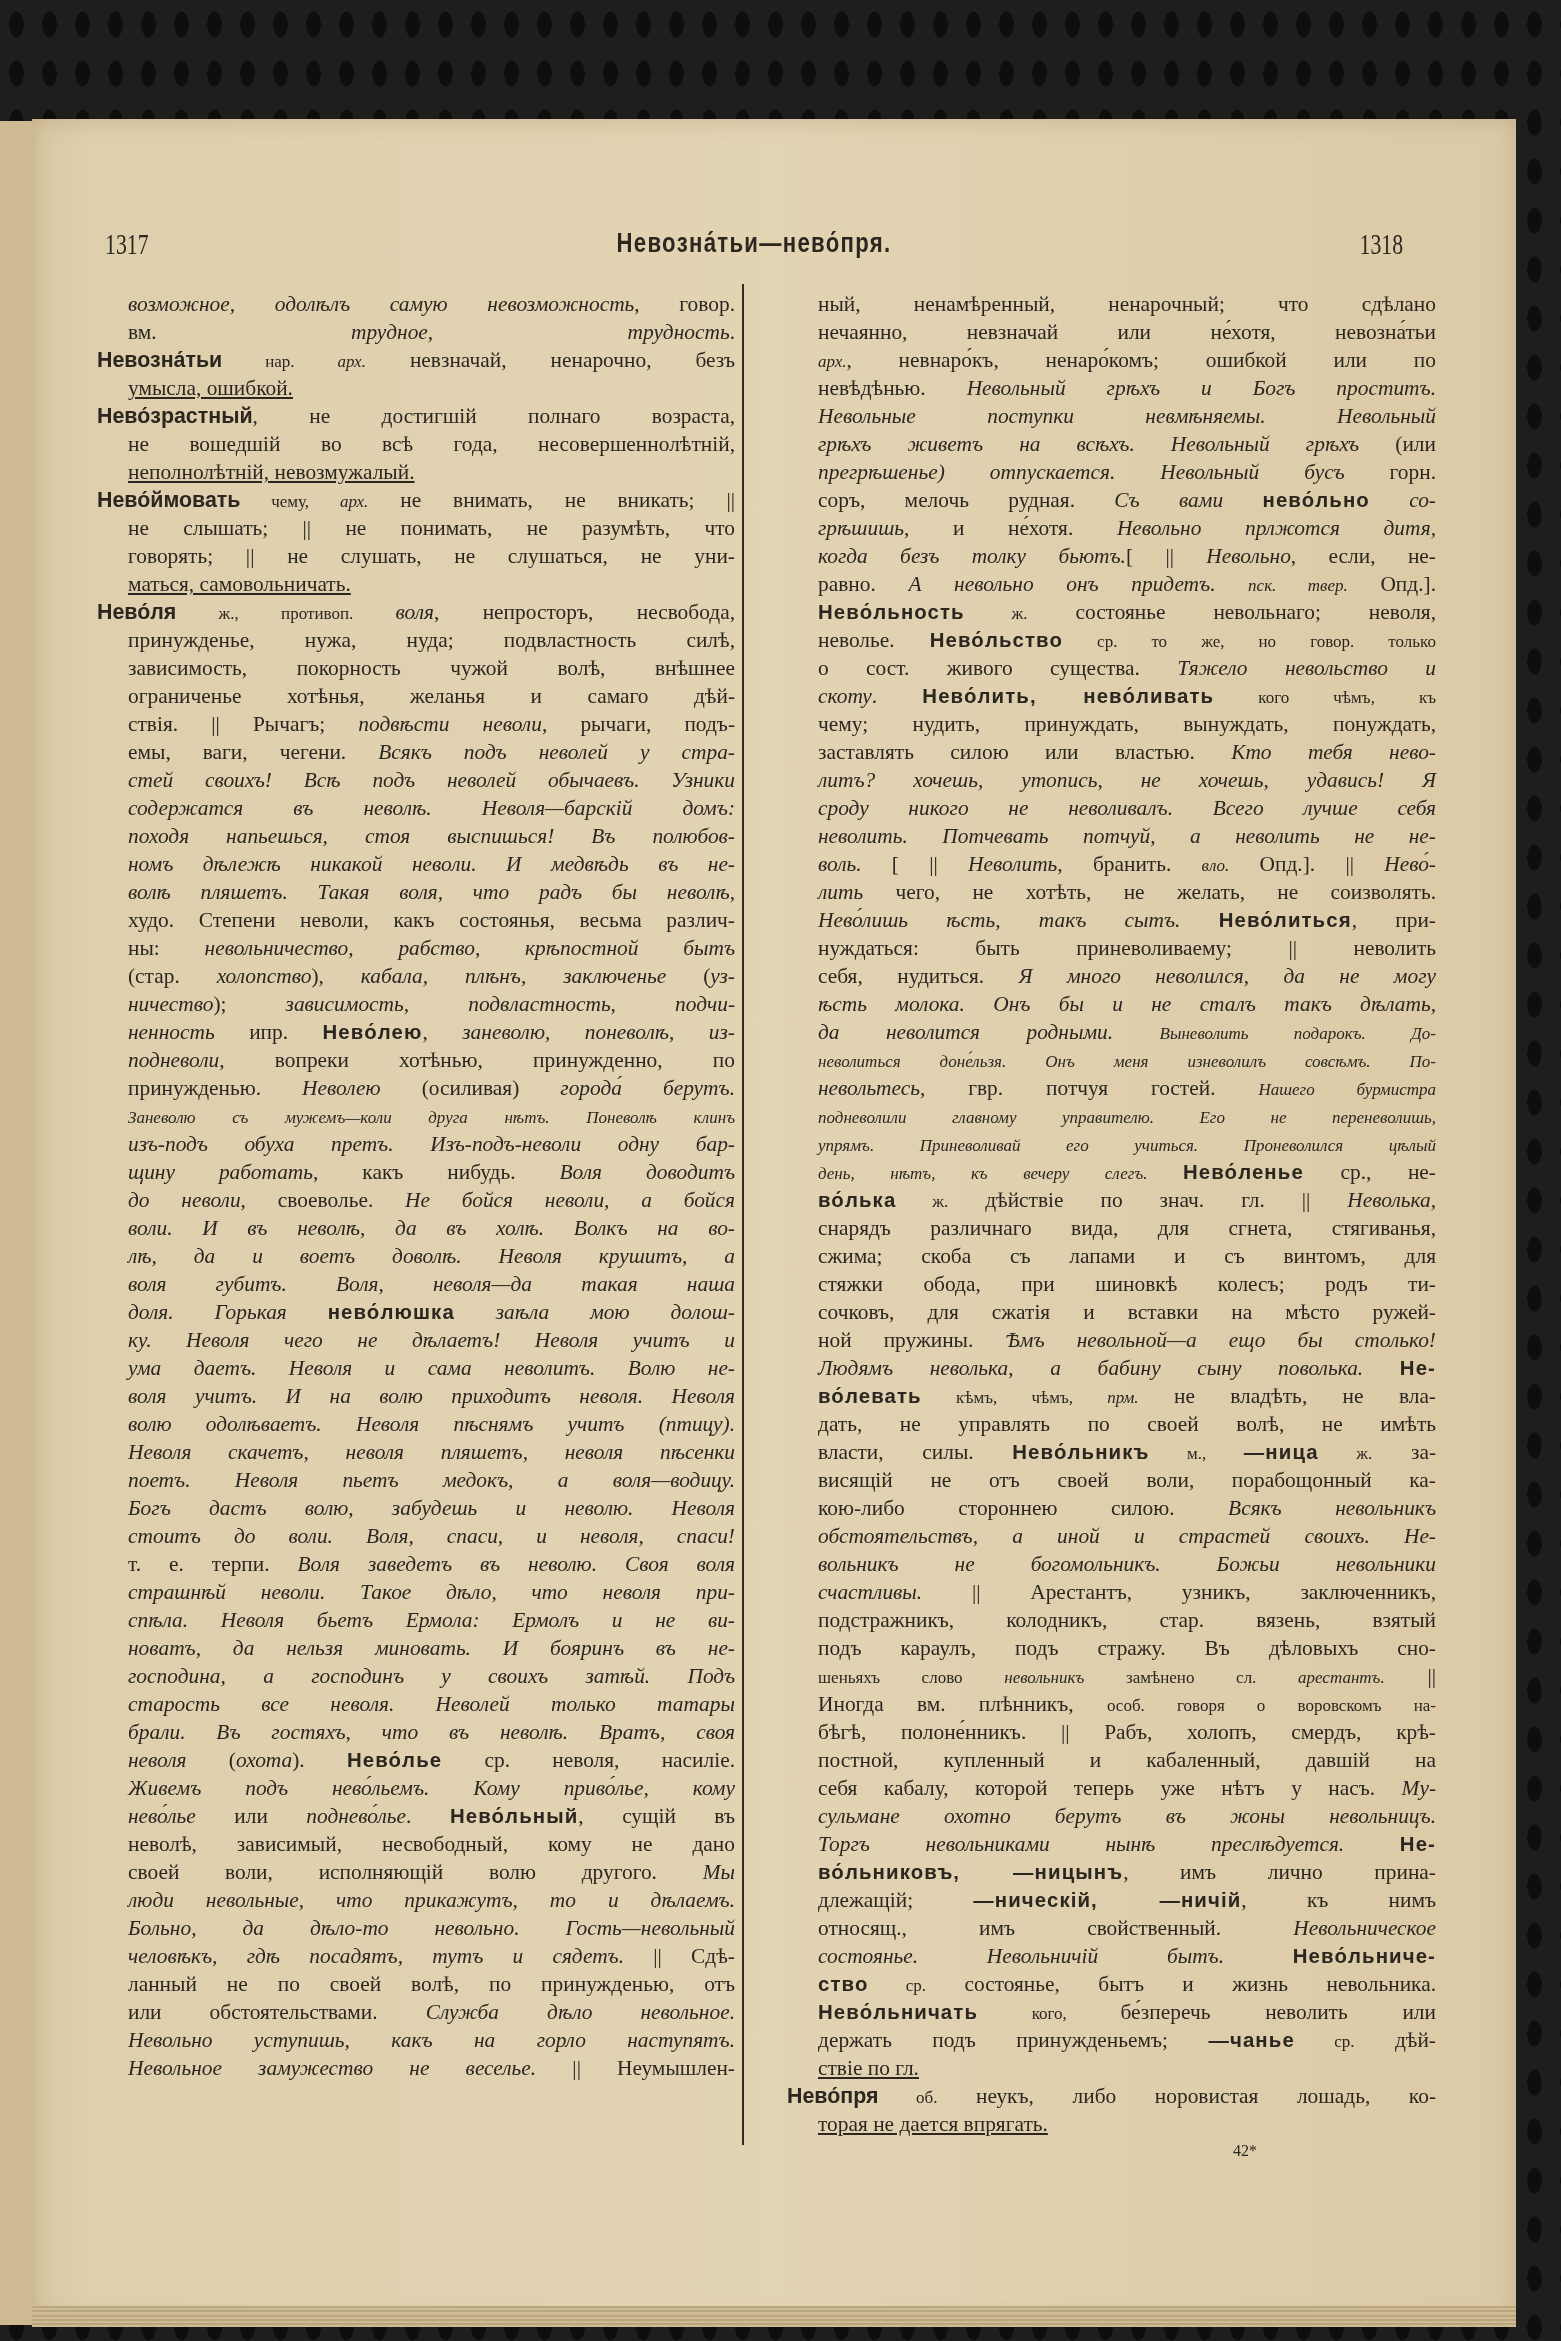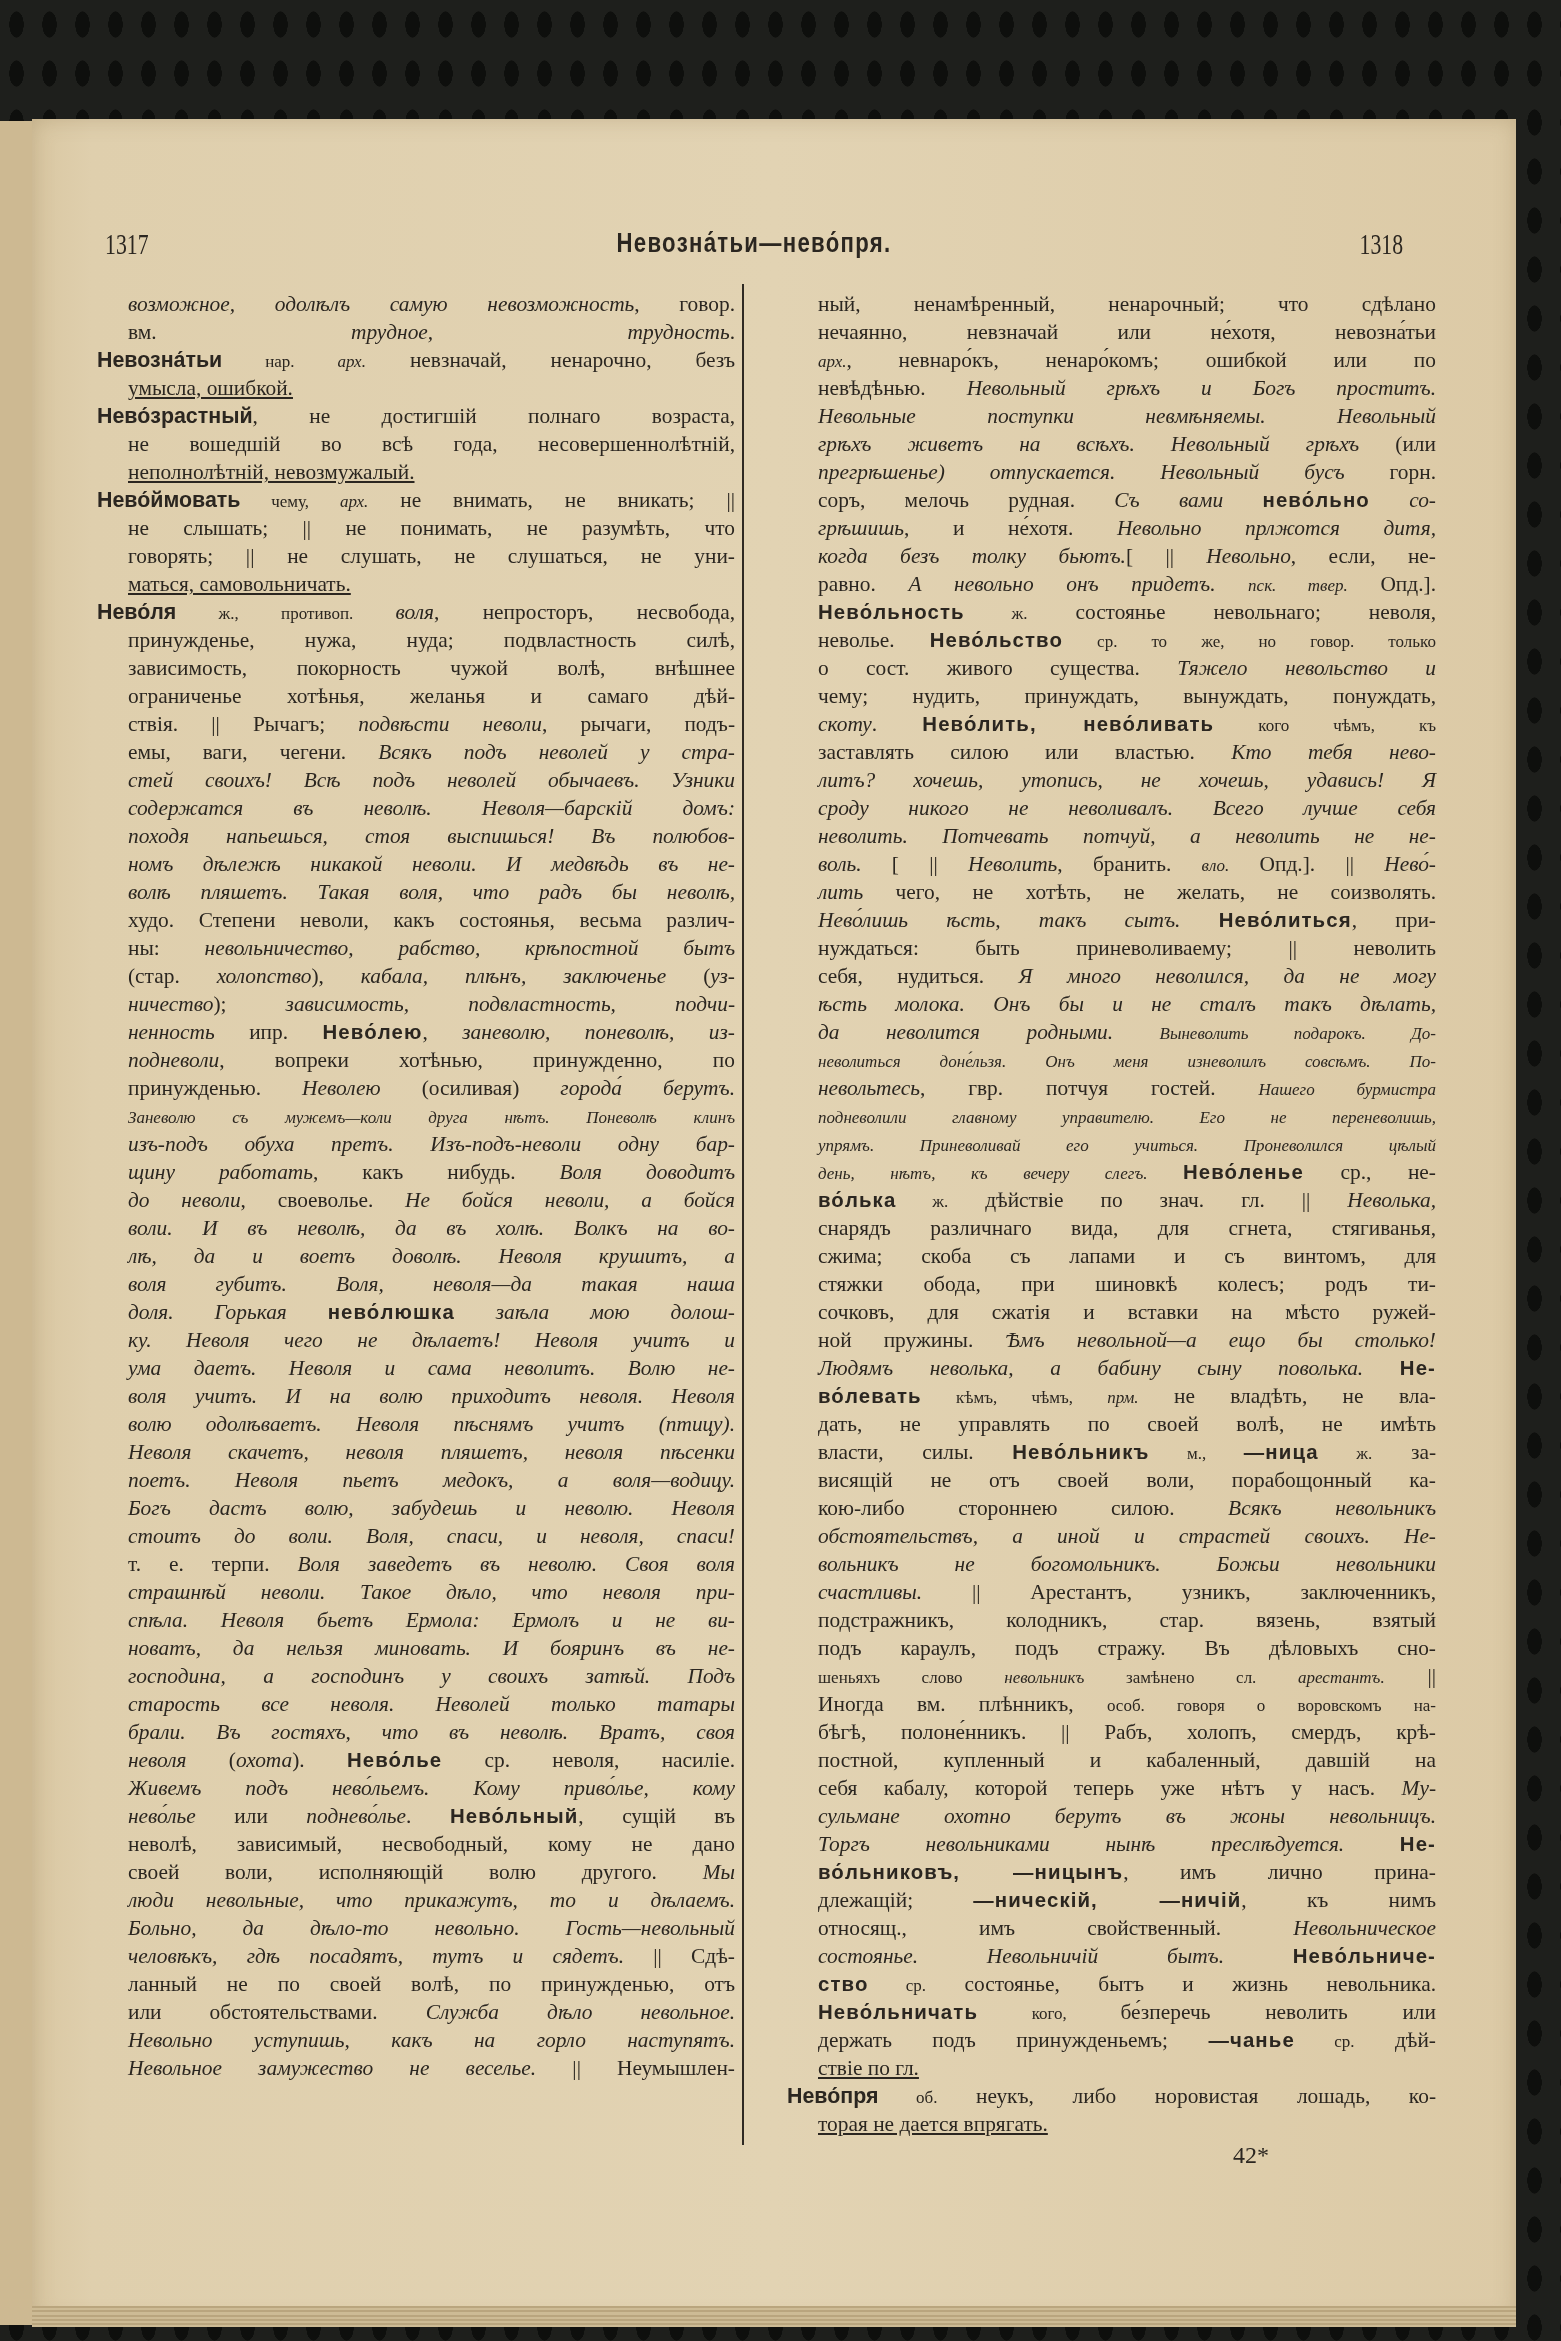"чему; нудить, принуждать, вынуждать," div.line { order: before "скоту. Нево́лить, нево́ливать кого чѣмъ," -> after "скоту. Нево́лить, нево́ливать кого чѣмъ," }
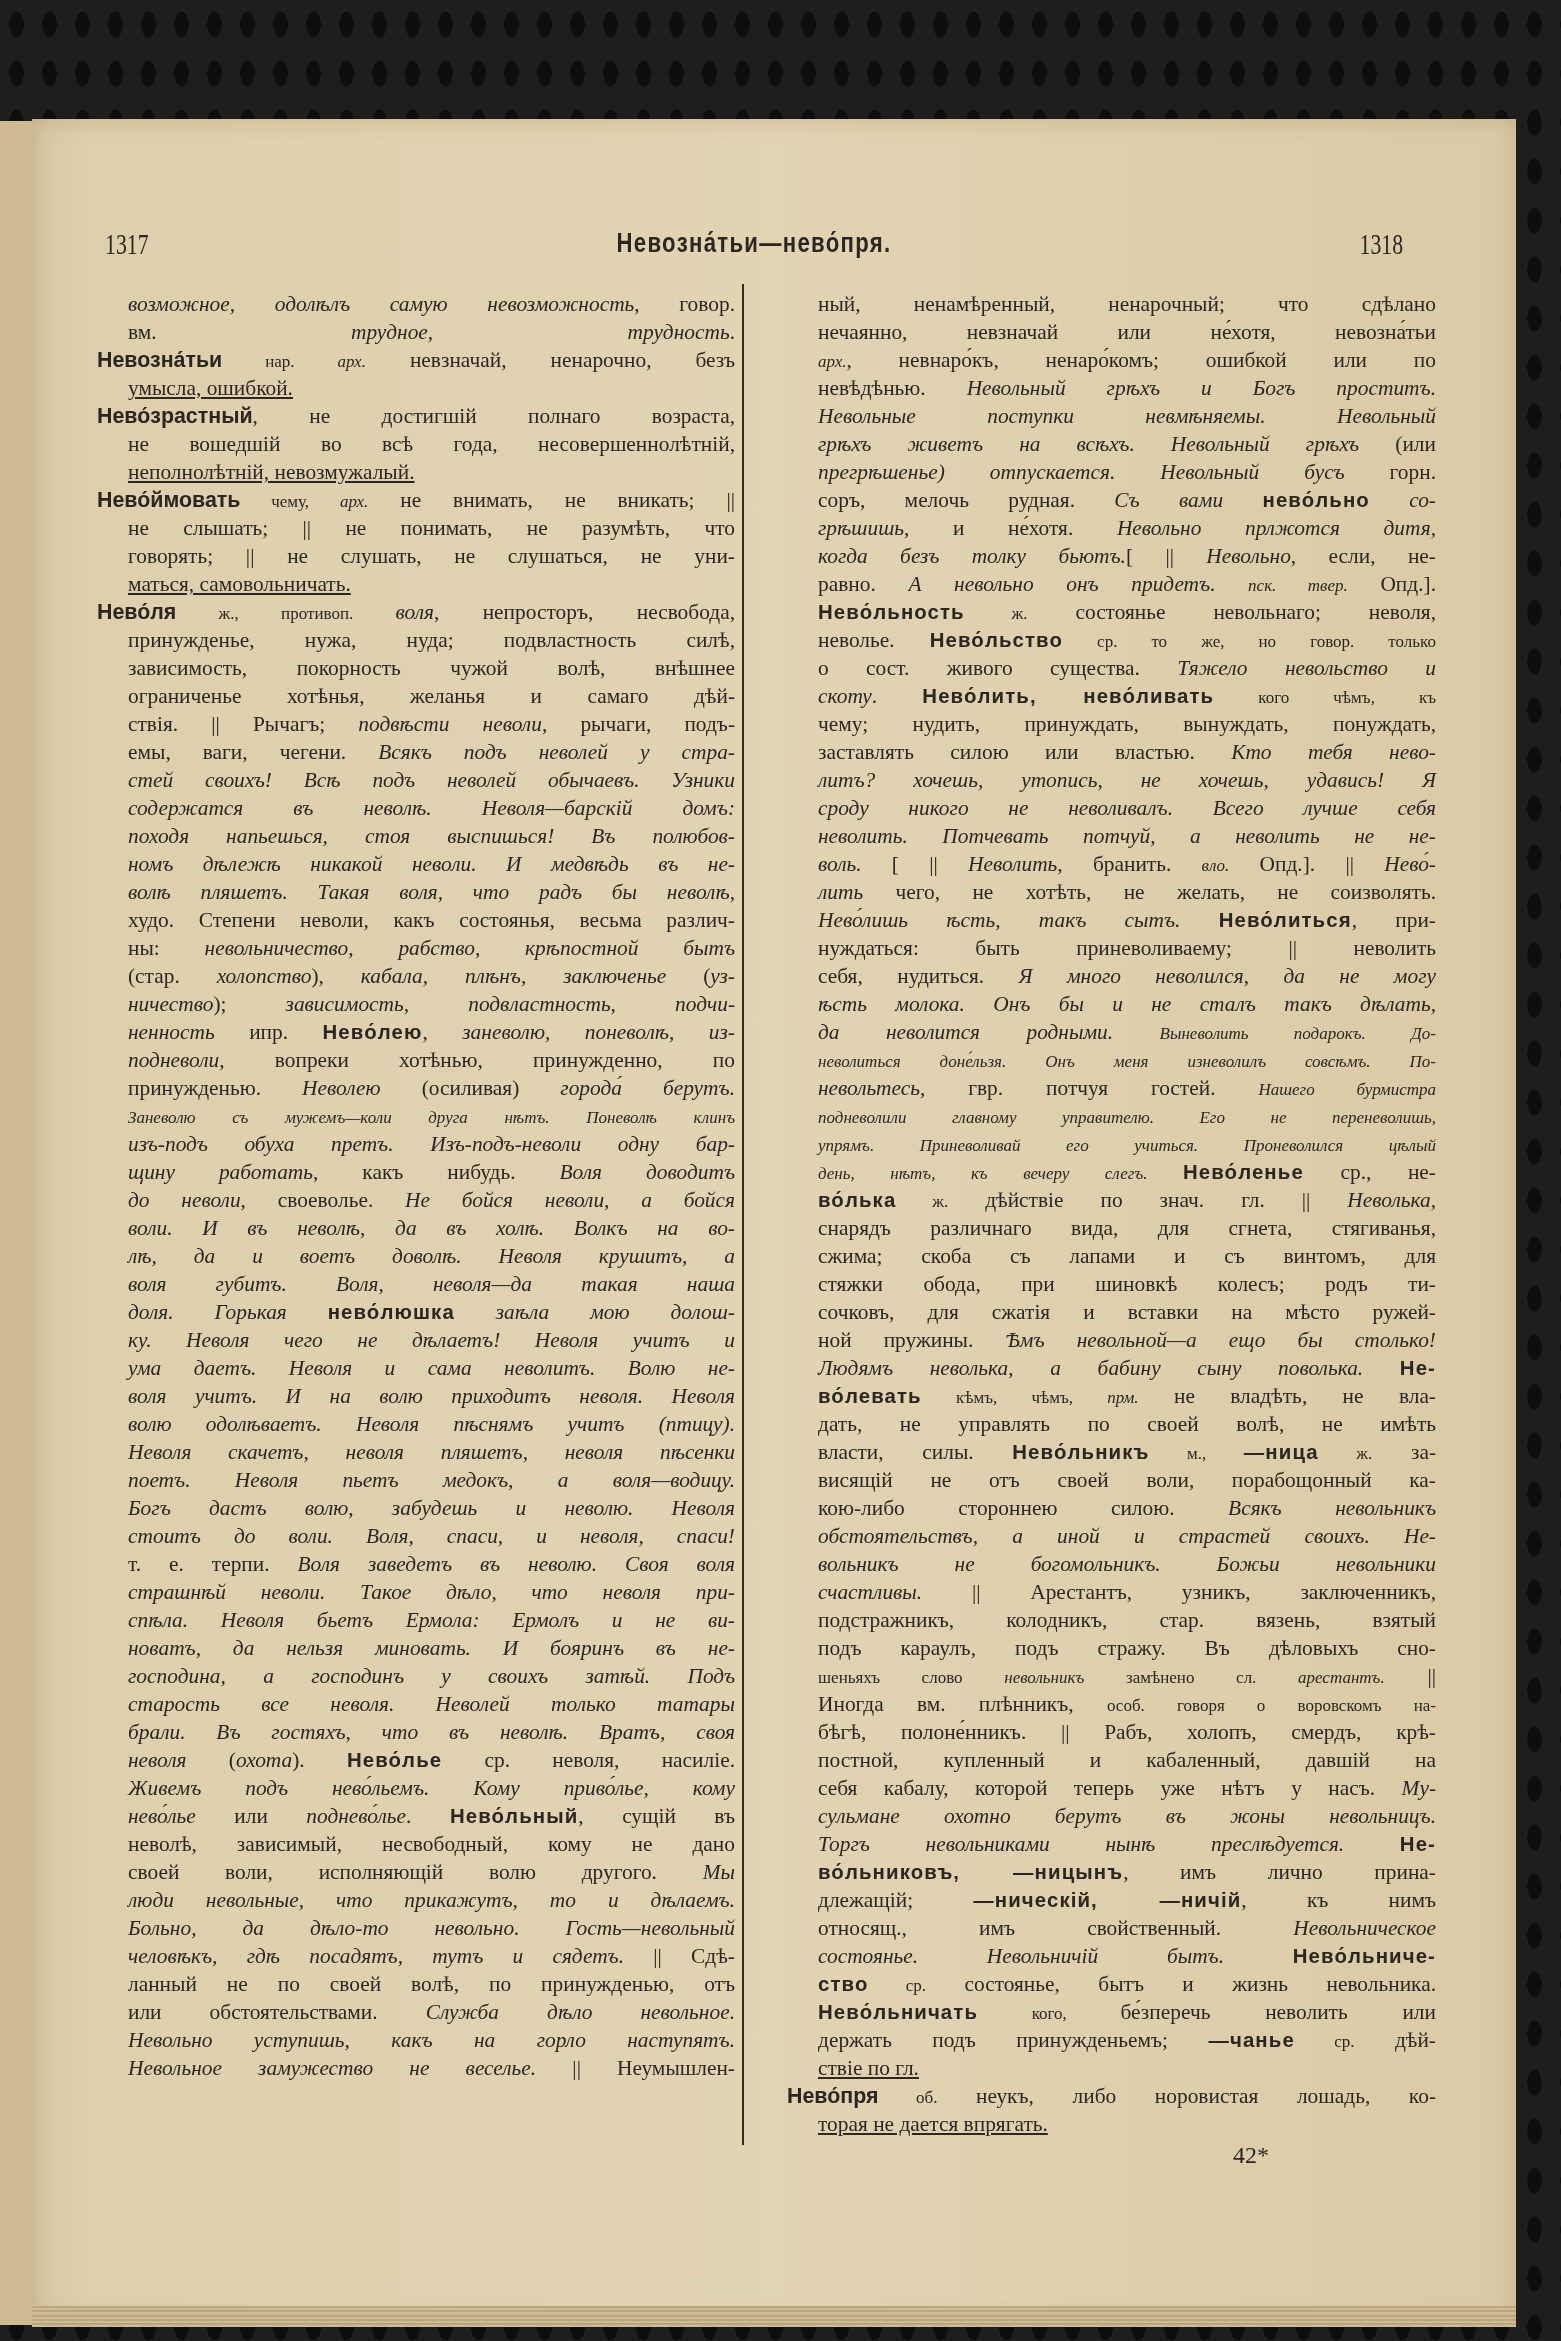"42*" .sig { font-size: 24px -> 16px }
